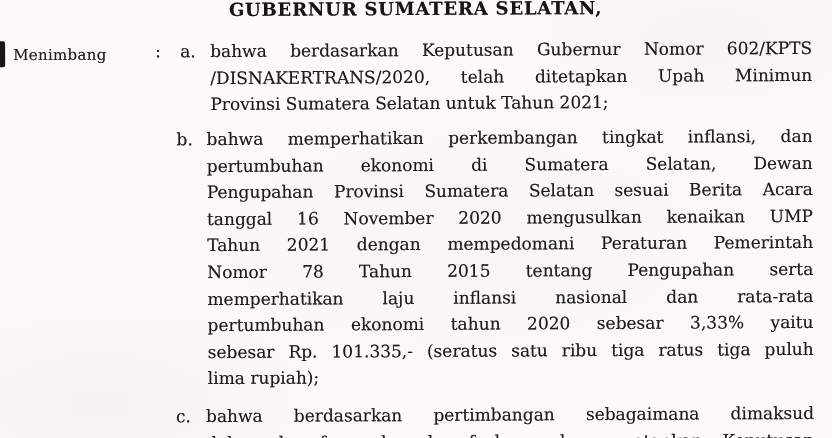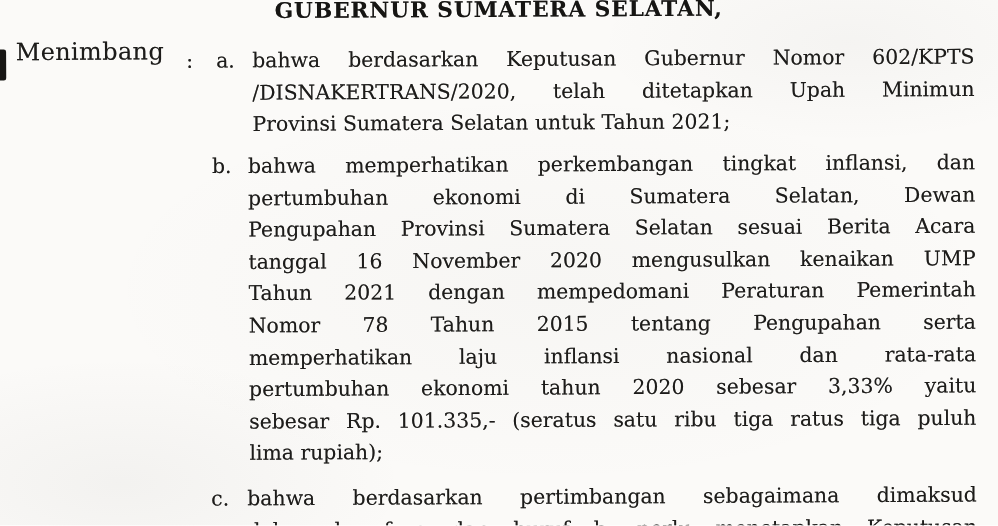"Menimbang" .lbl { font-size: 20px -> 15px; top: 29px -> 44px }
